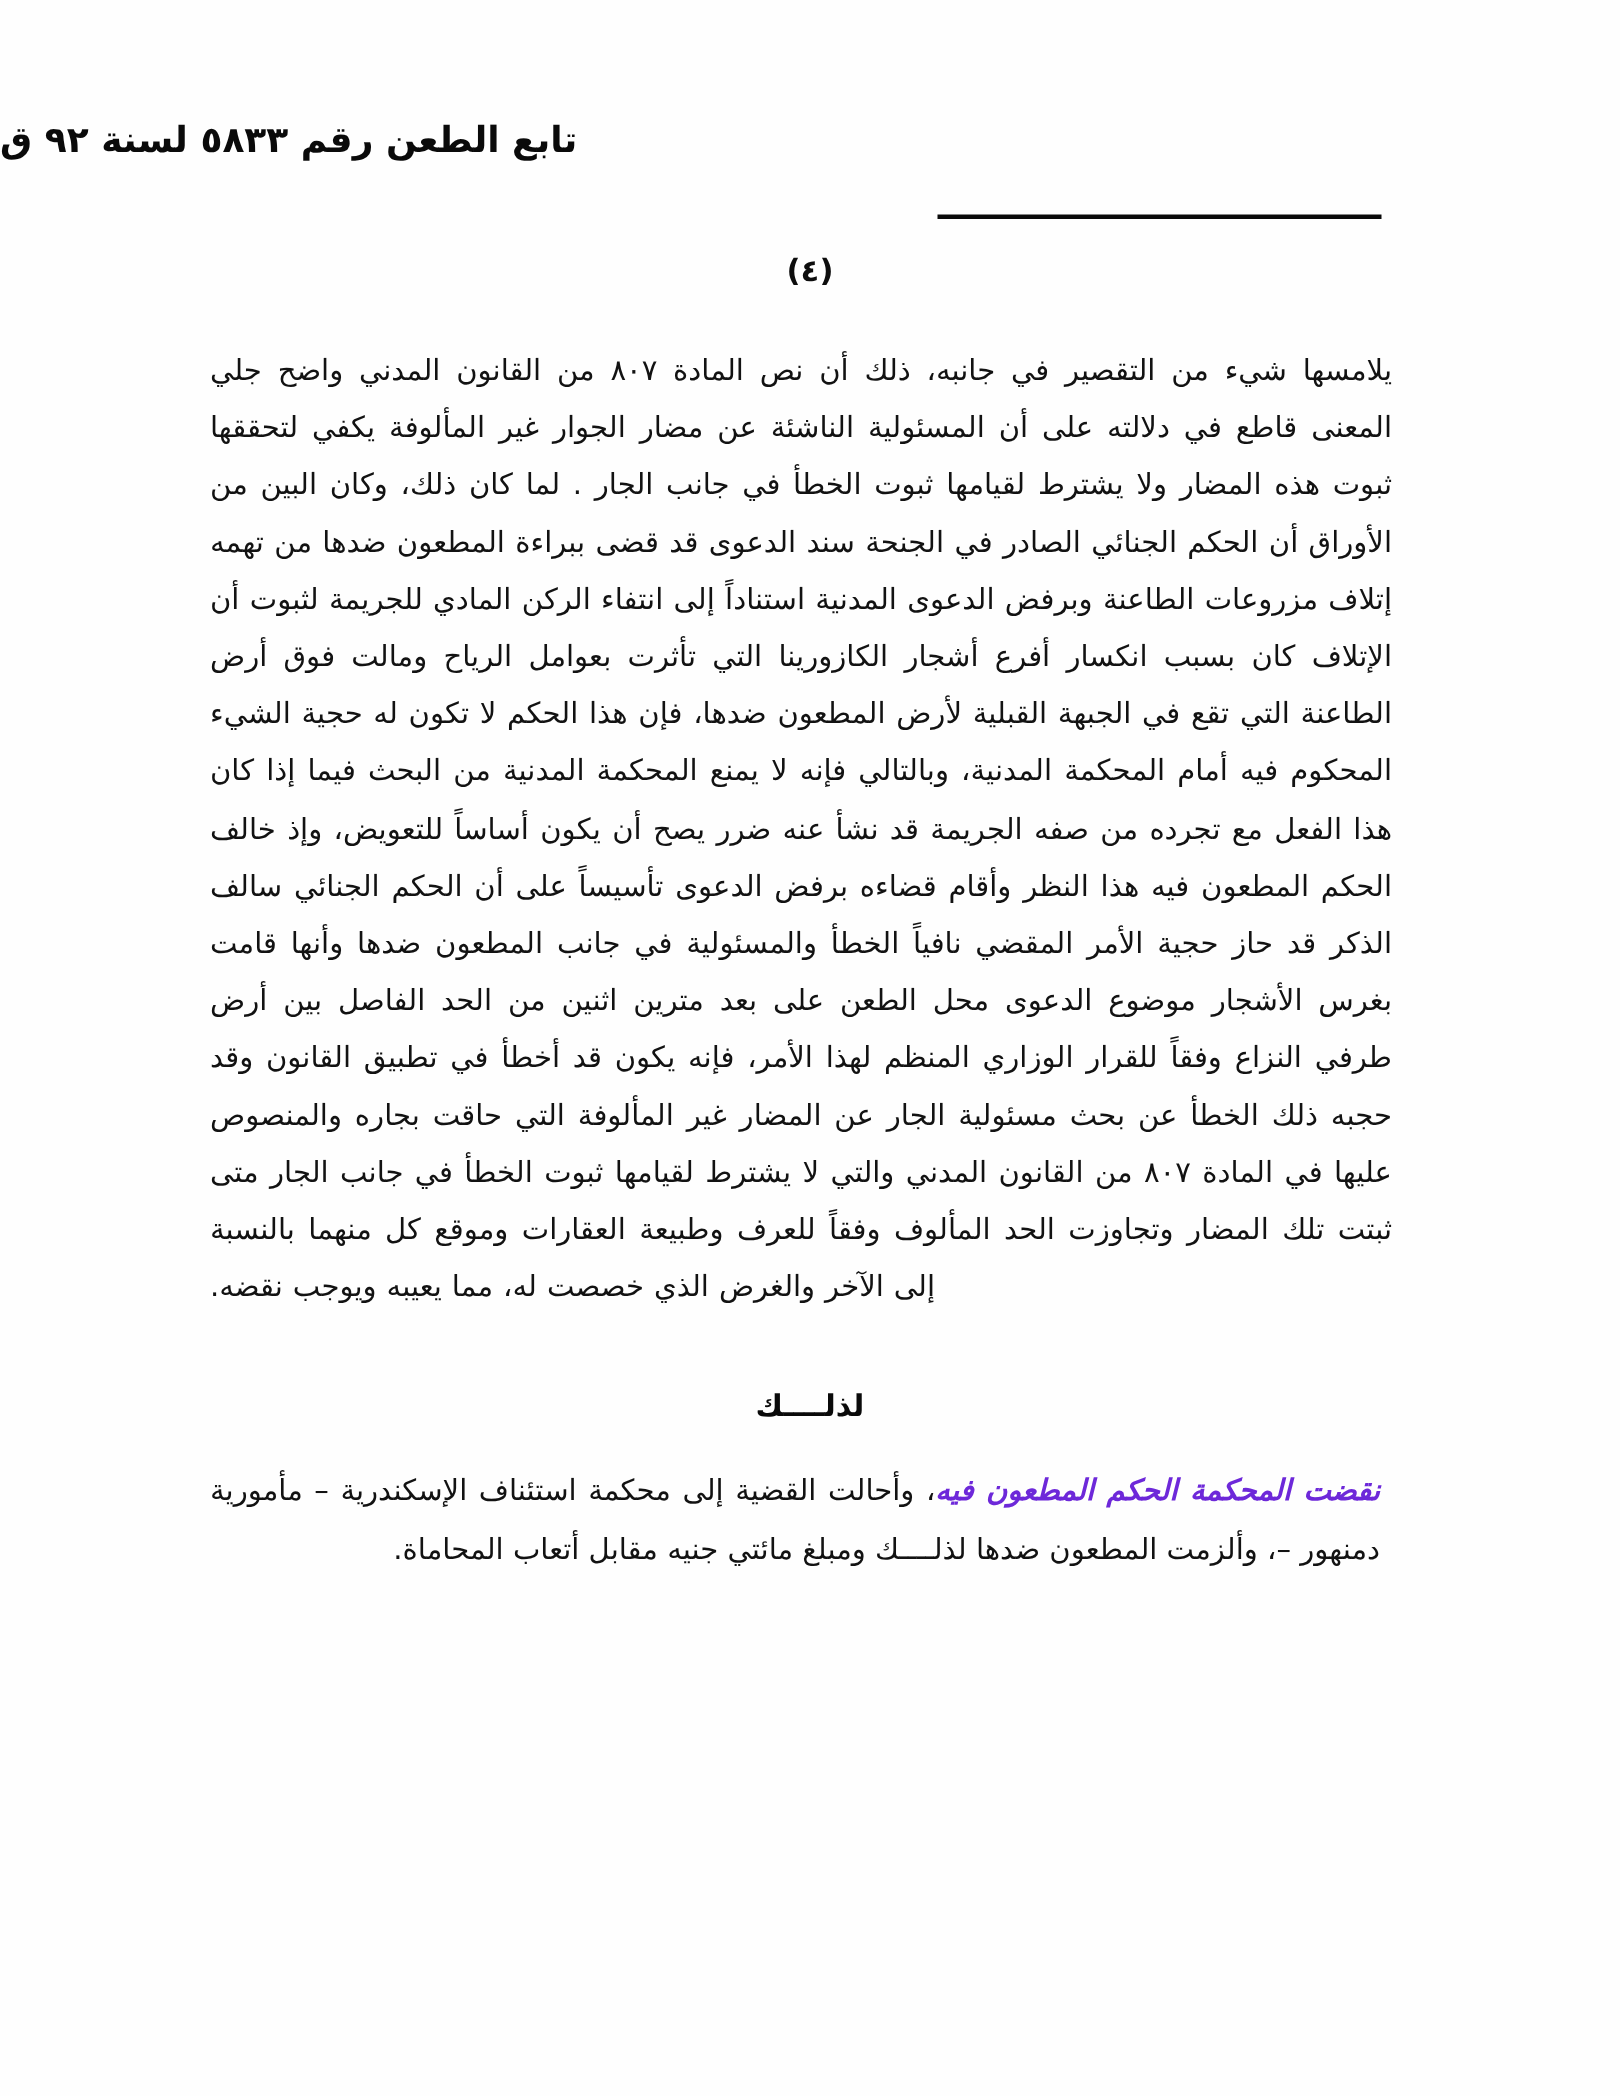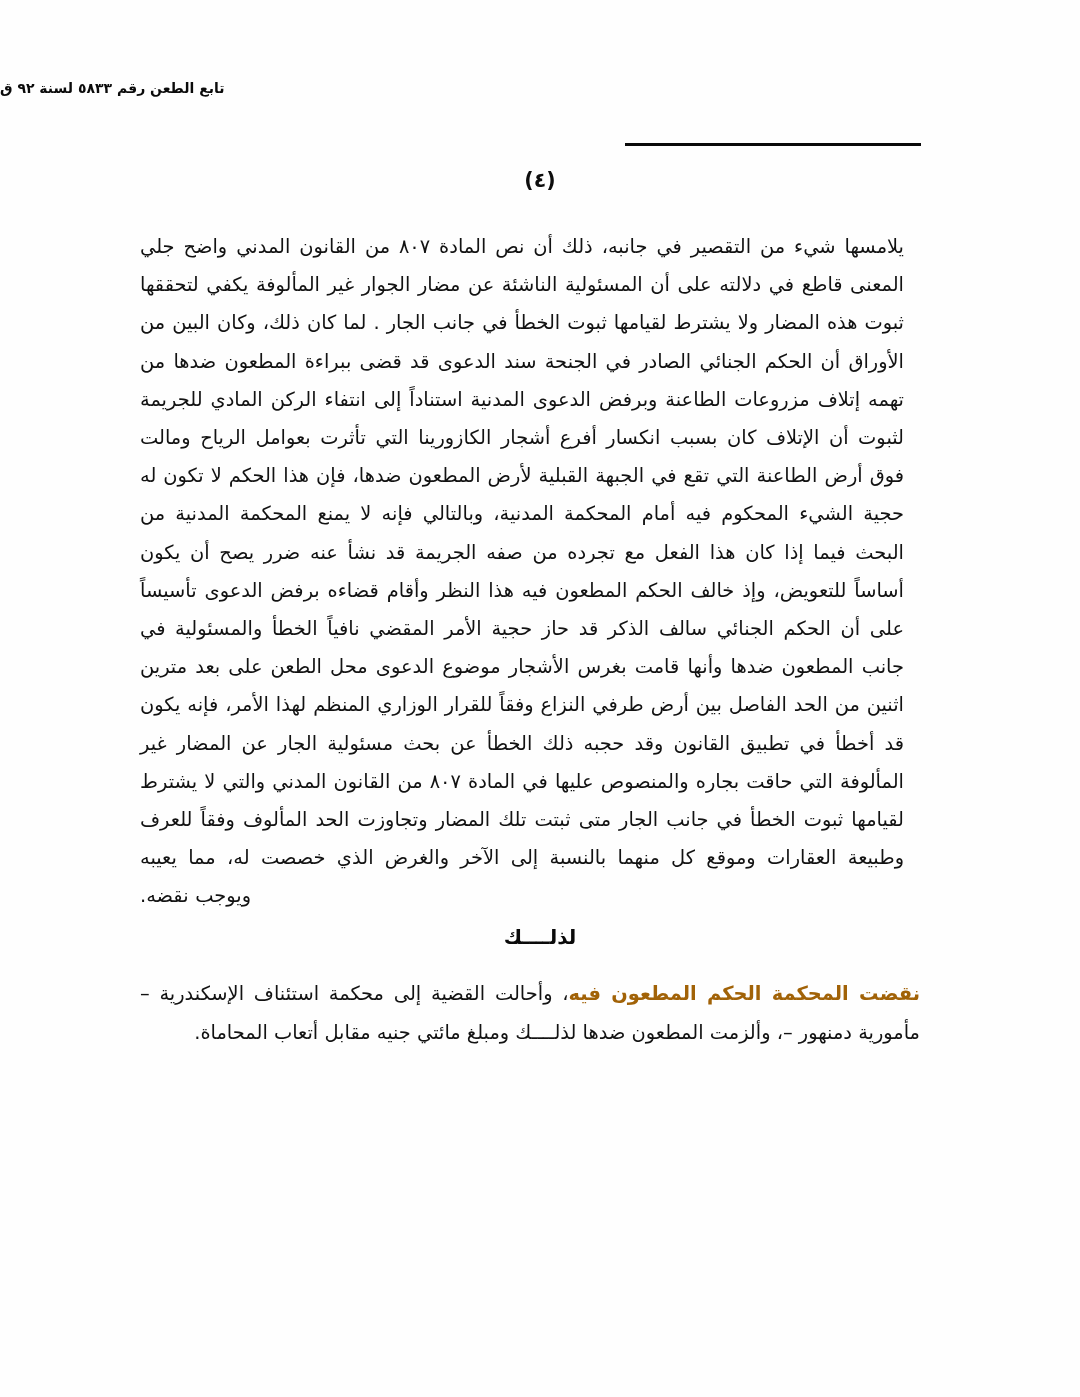"تابع الطعن رقم ٥٨٣٣ لسنة" .header-title { font-size: 14px -> 24px }
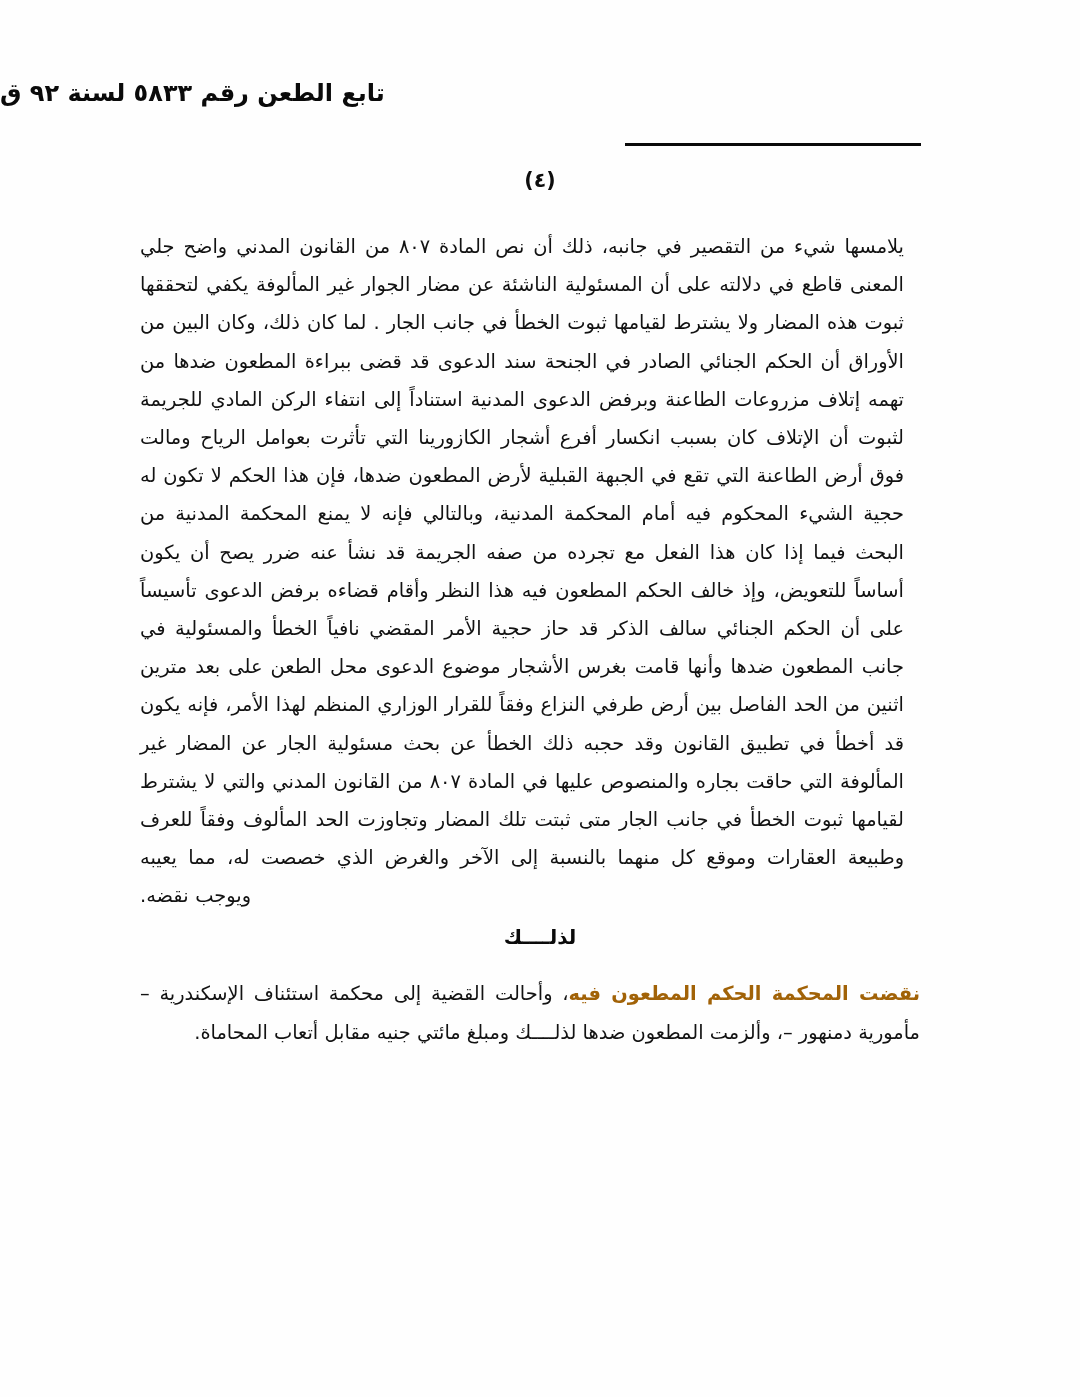"يلامسها شيء من التقصير في" .body-area { right: 176px -> 152px }
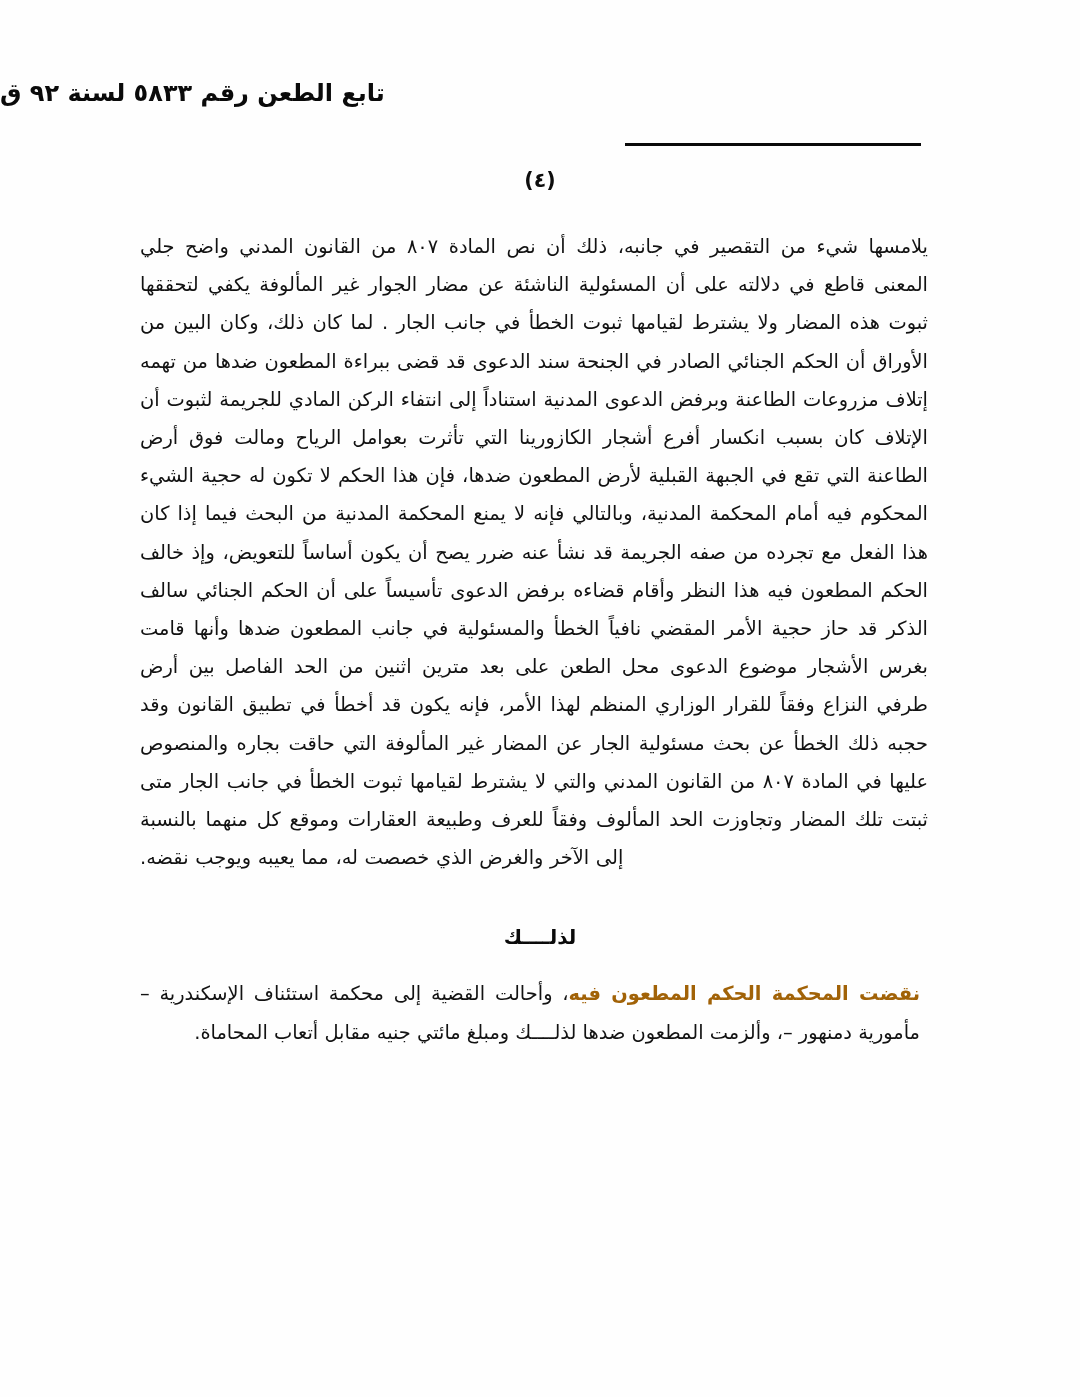"نقضت المحكمة الحكم المطعون فيه" .ruling b { color: #a16207 -> #6d28d9; font-style: none -> italic }
